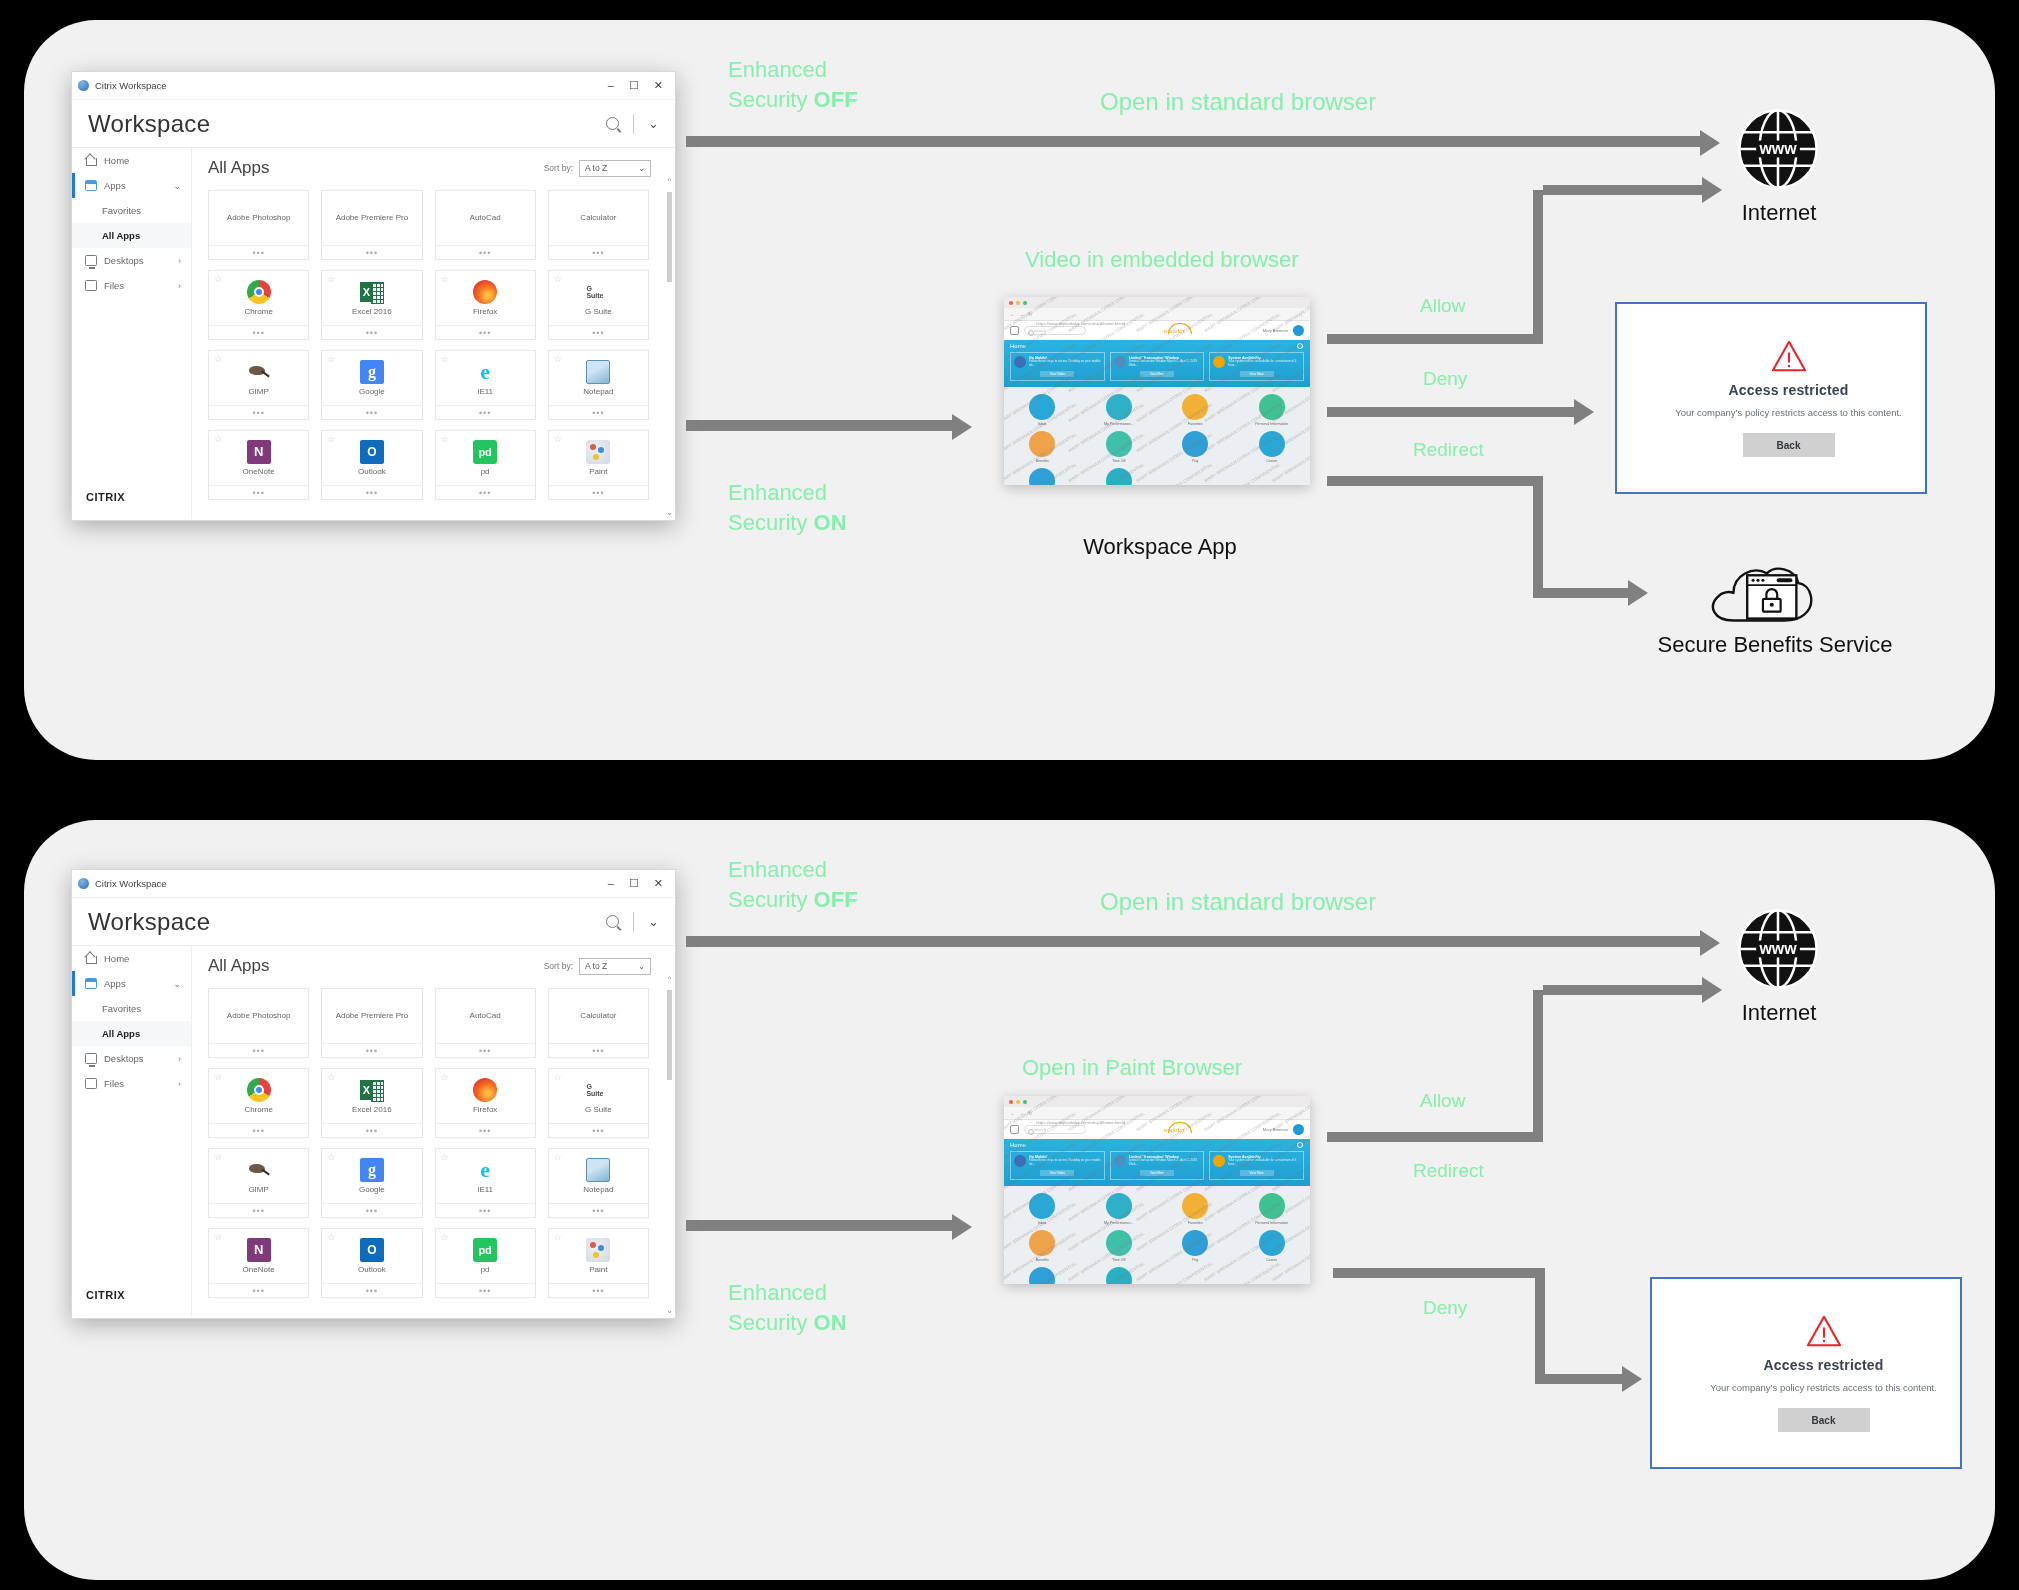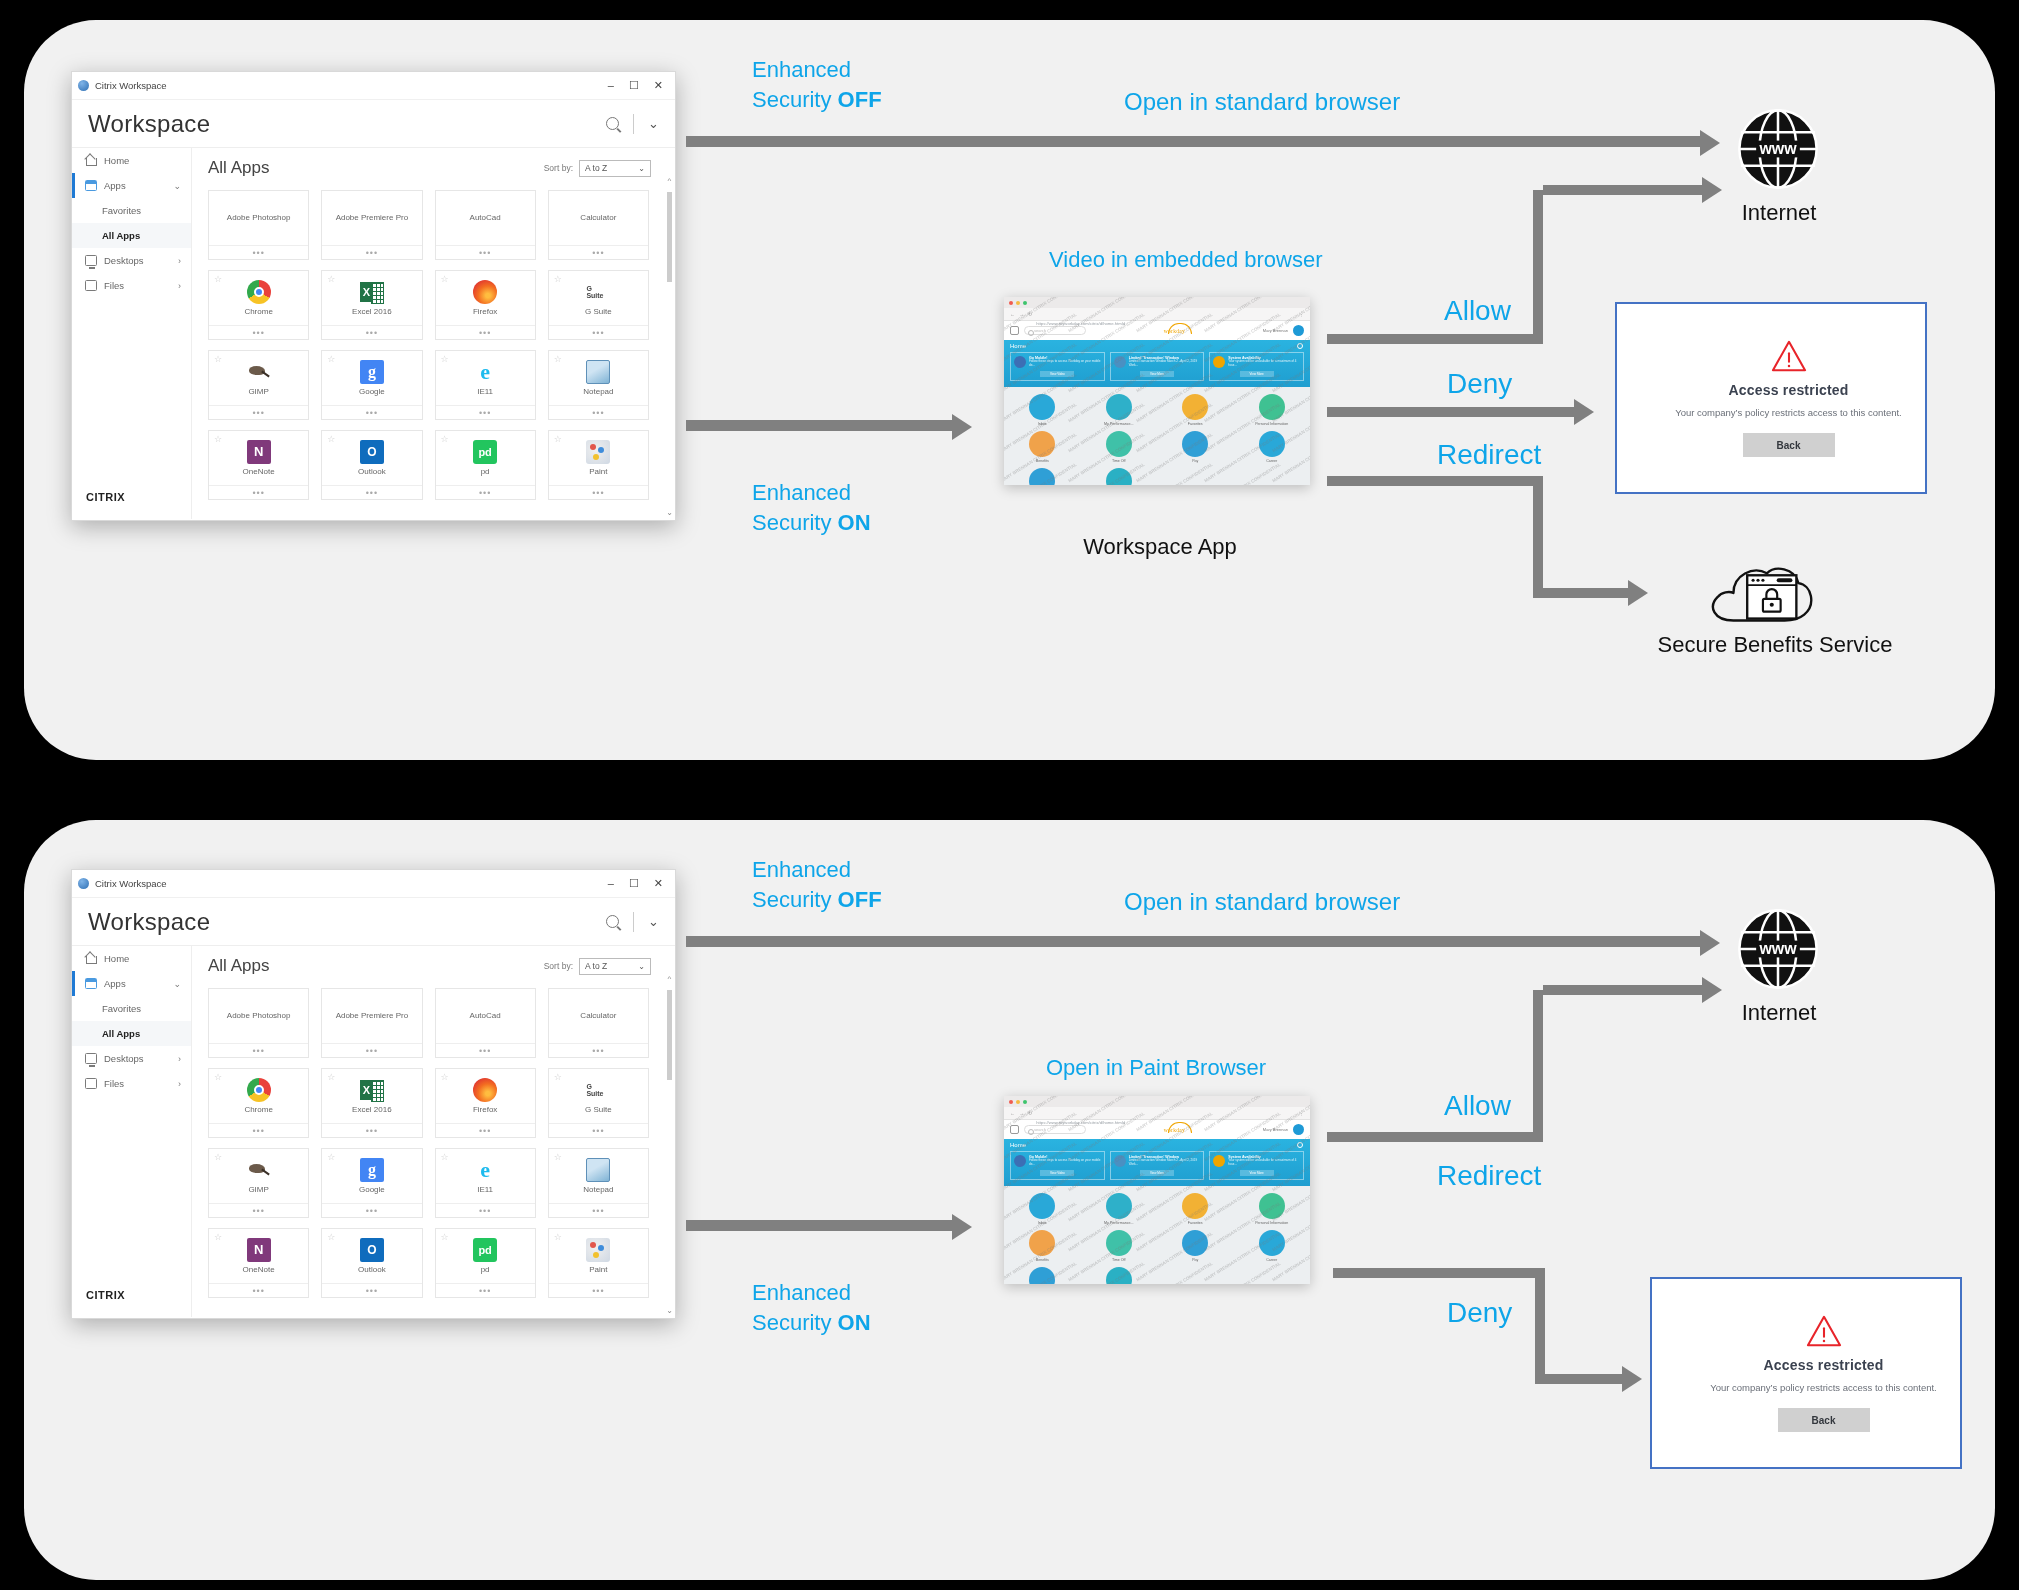"Enhanced" .lbl { color: #0ea5e9 -> #86efac; margin-left: 24px -> none }
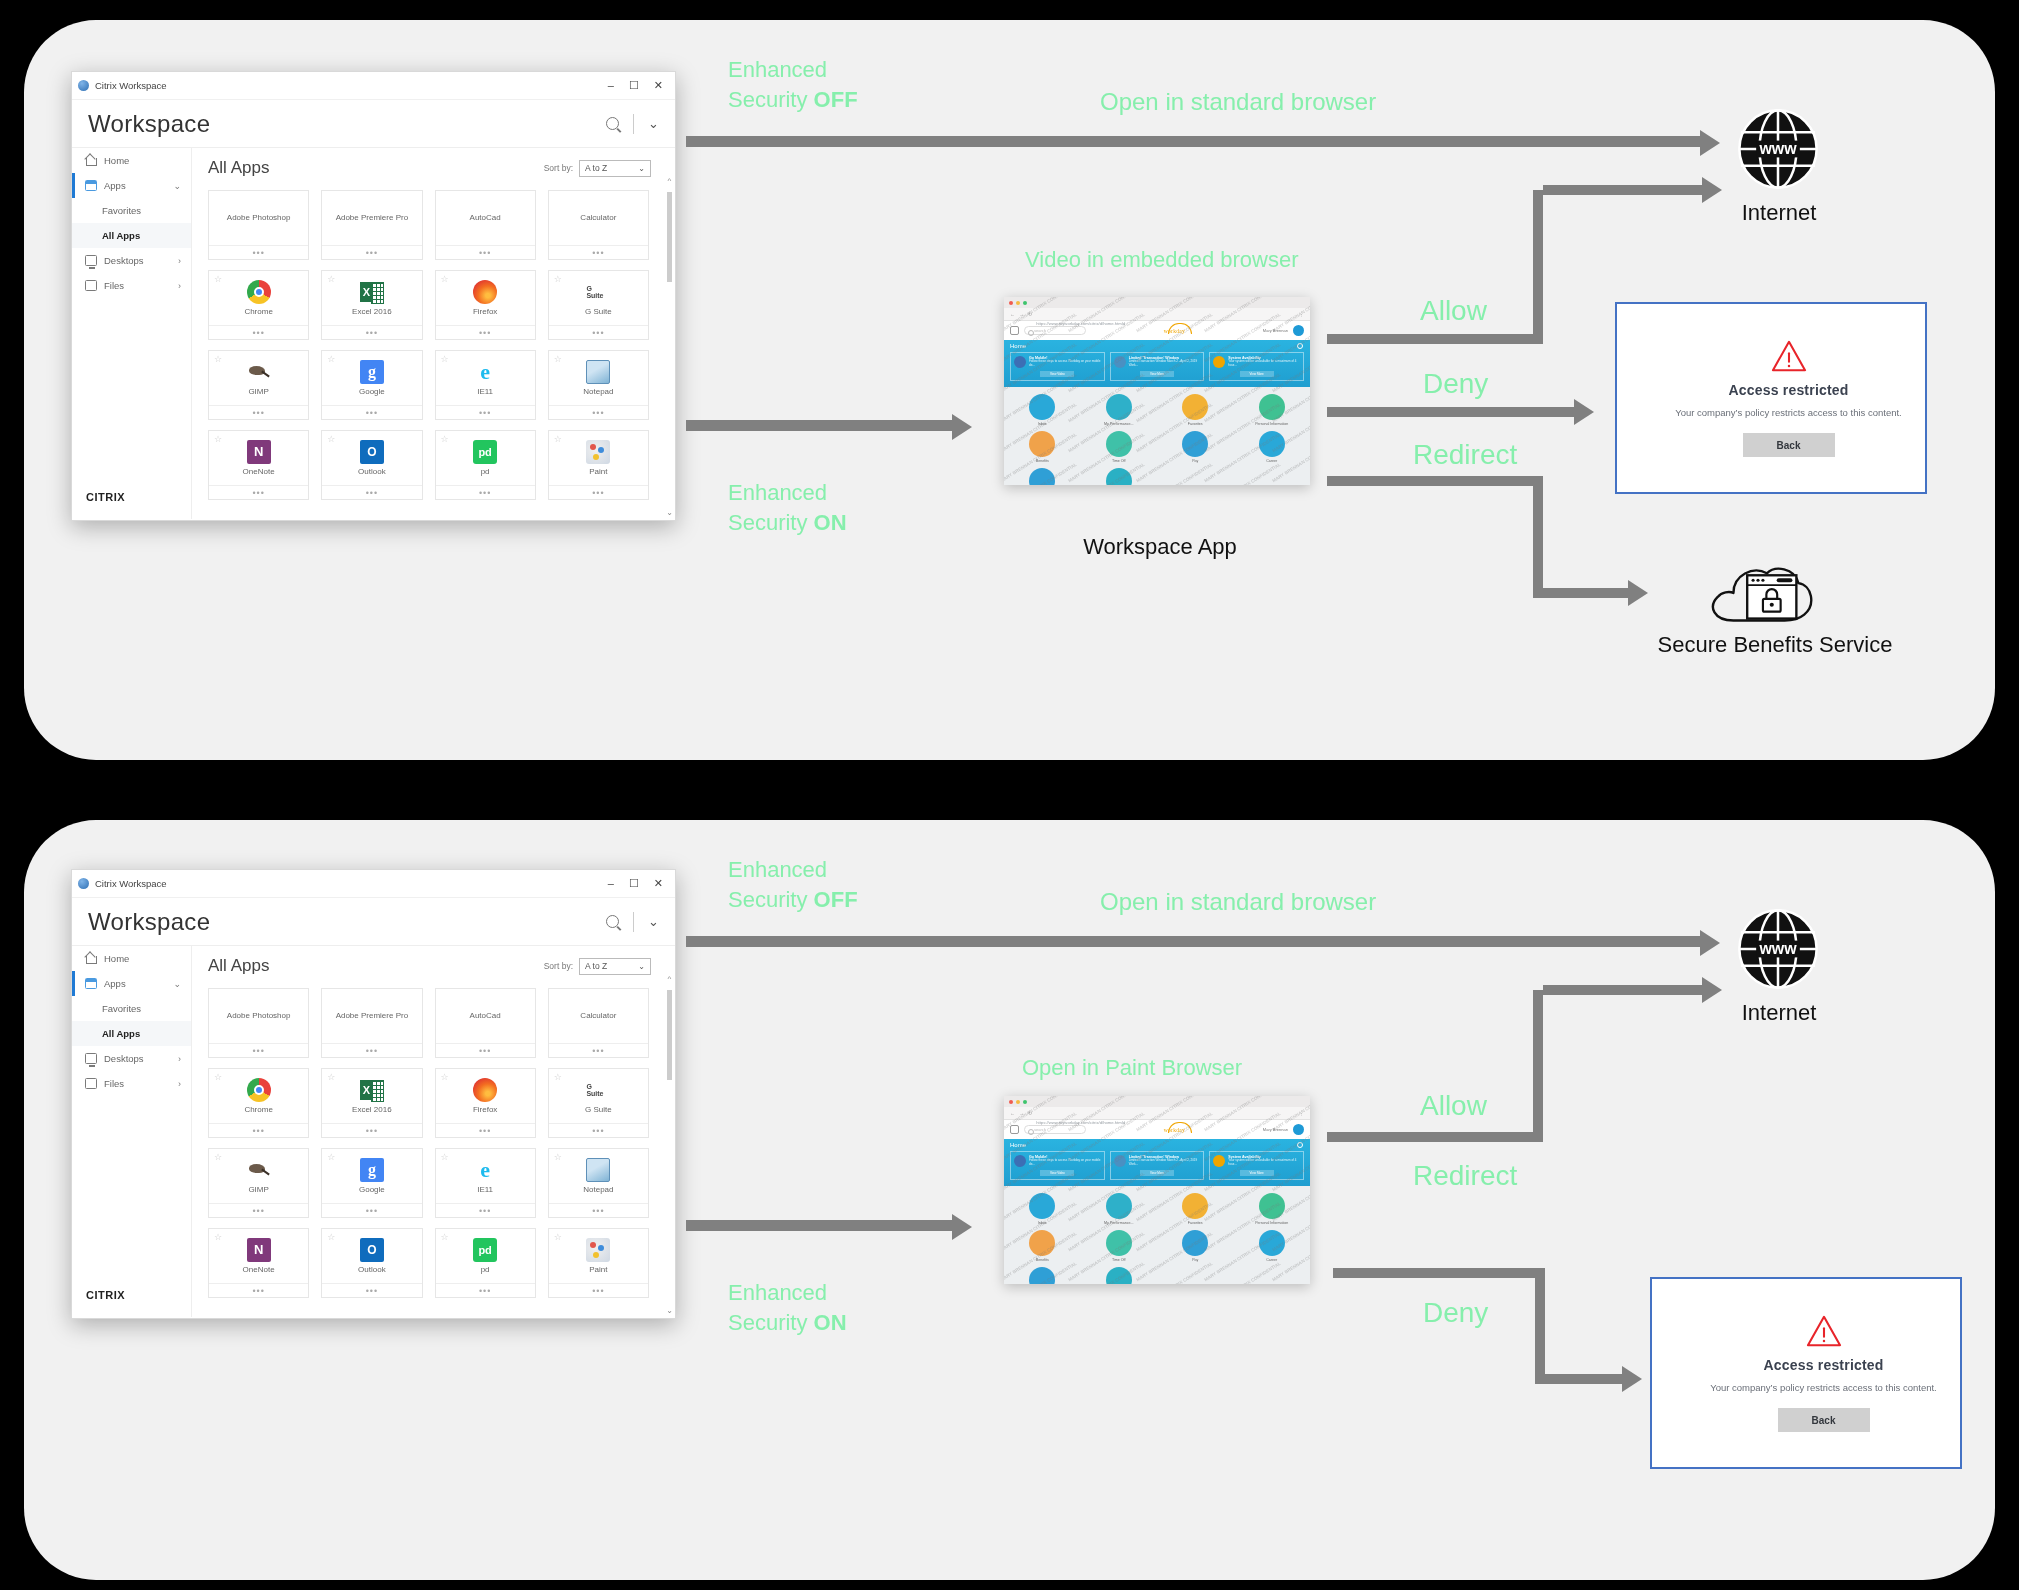"Allow" .lbl.small { font-size: 28px -> 19px }
